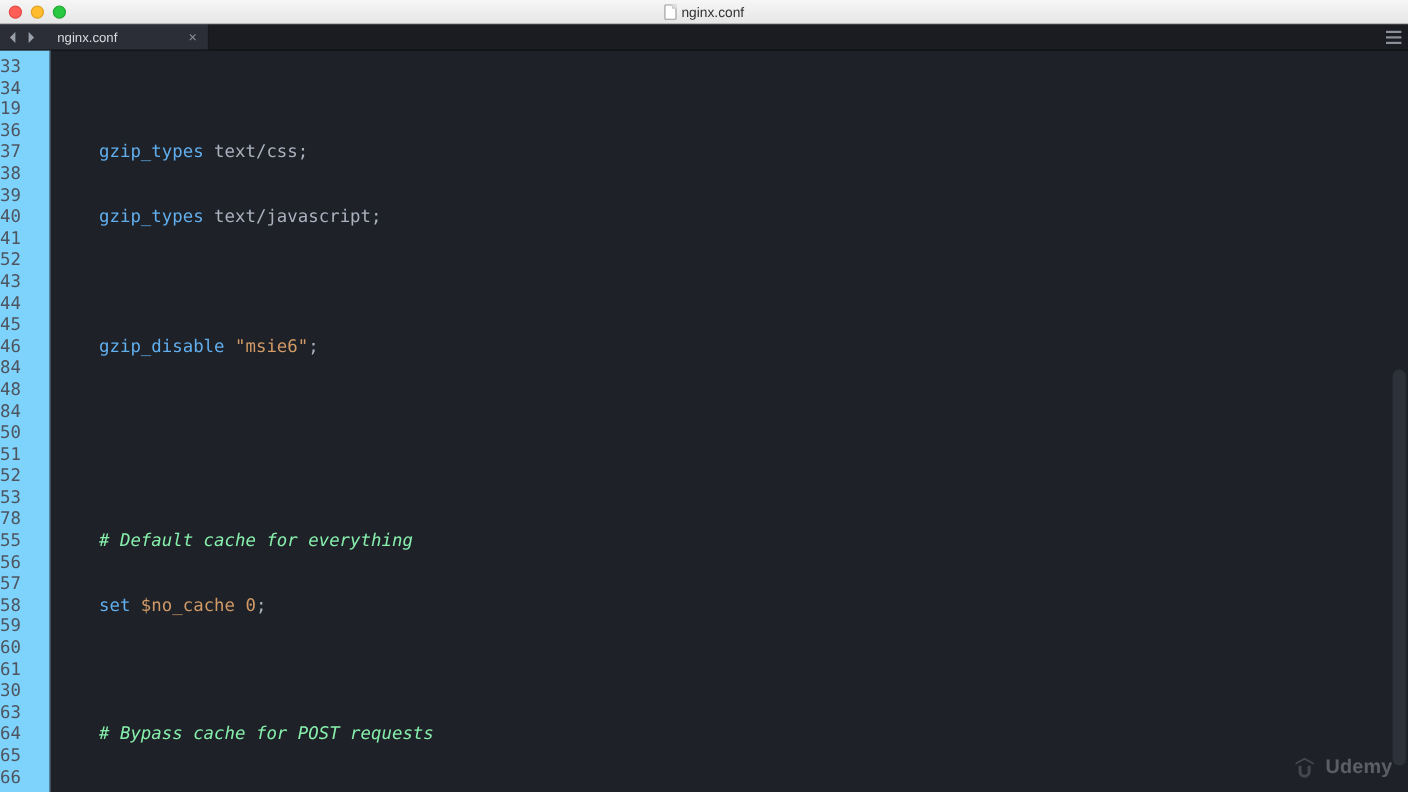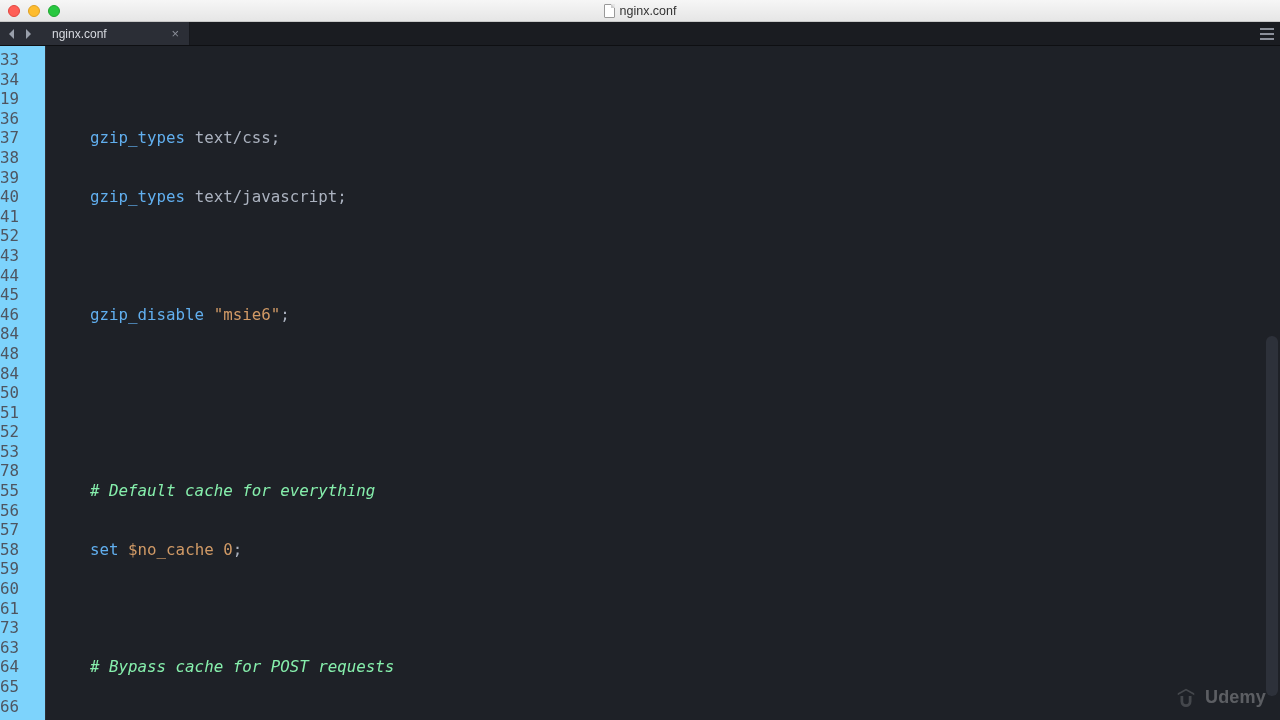"73" div.ln { text: 73 -> 30 }
